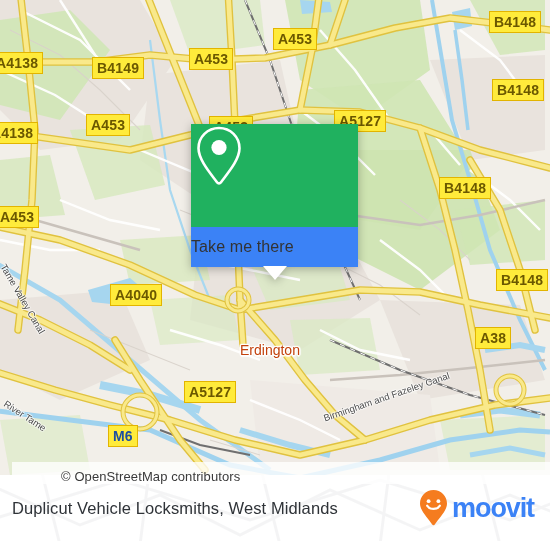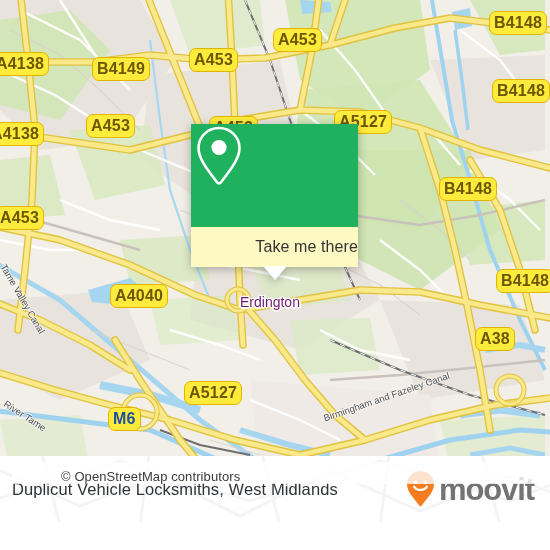"B4148" .shield { border-radius: 7px -> 0; font-size: 16px -> 14px }
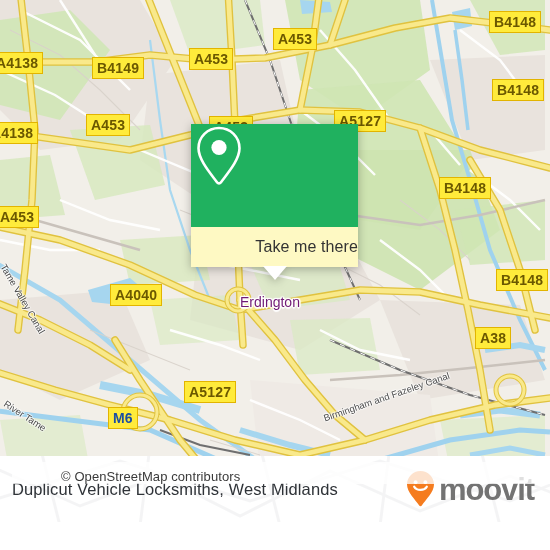"Take me there" #popup .bar { background: #fef9c3 -> #3b82f6; justify-content: flex-end -> flex-start }
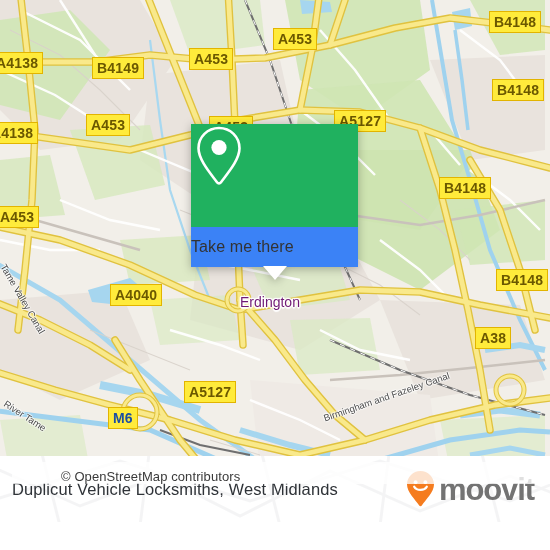"Erdington" .placelabel { color: #701a75 -> #c2410c; margin-top: none -> 48px }
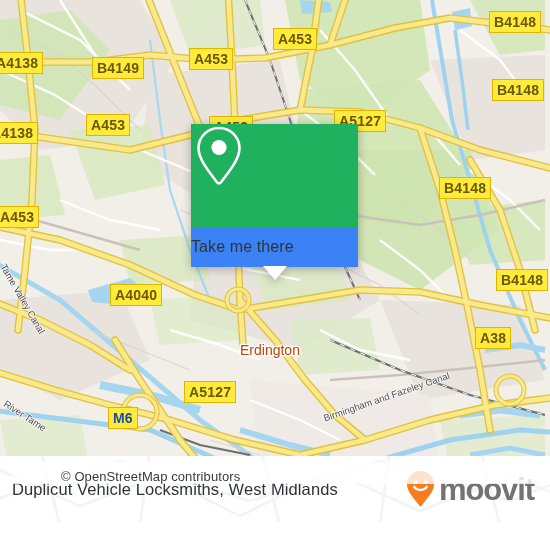"M6" .shield.blue { margin-top: none -> 18px }
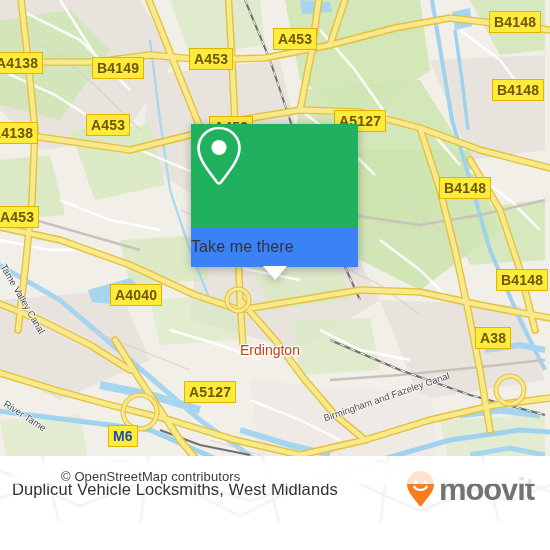"Duplicut Vehicle Locksmiths, West" #footer { top: 456px -> 475px }
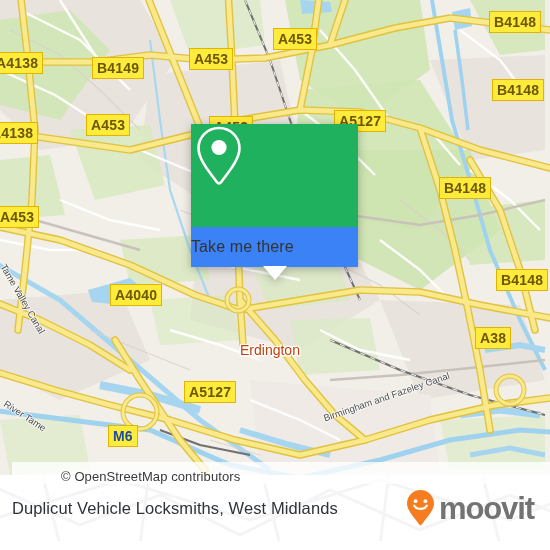"moovit" #brand .word { color: #737373 -> #3b82f6; font-size: 31px -> 27px }
